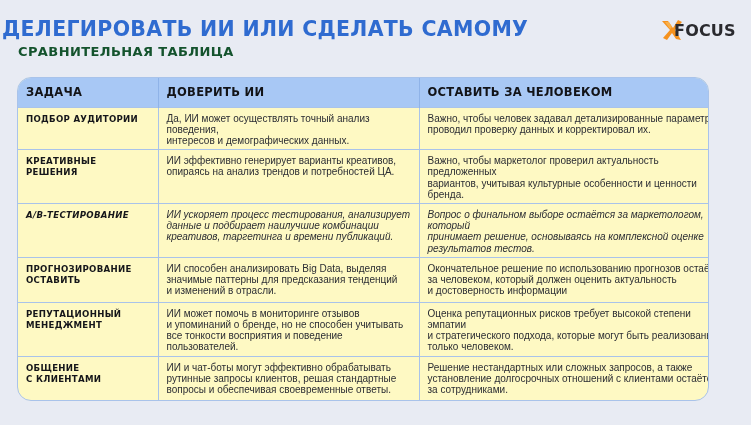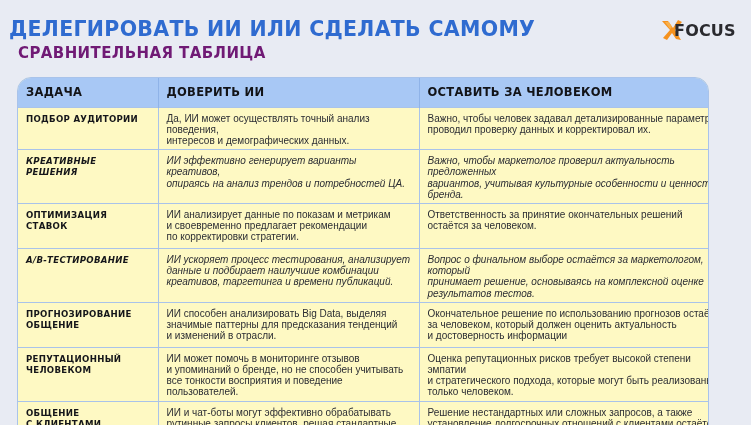"ДЕЛЕГИРОВАТЬ ИИ ИЛИ СДЕЛАТЬ САМОМУ" .title { left: 9px -> 2px }
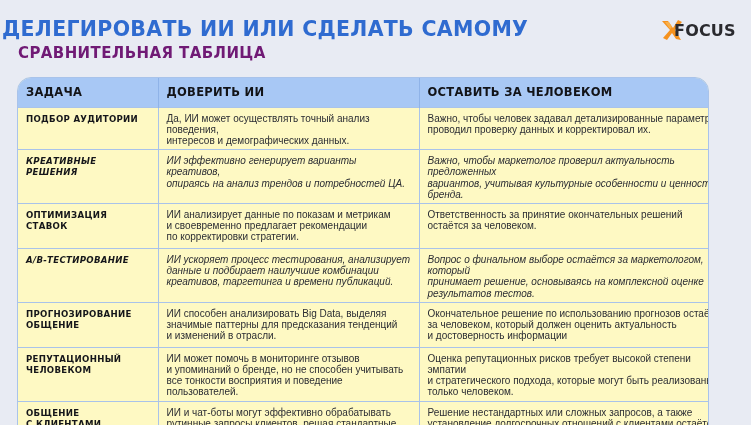"СРАВНИТЕЛЬНАЯ ТАБЛИЦА" .subtitle { color: #701a75 -> #14532d; font-size: 15px -> 13px }
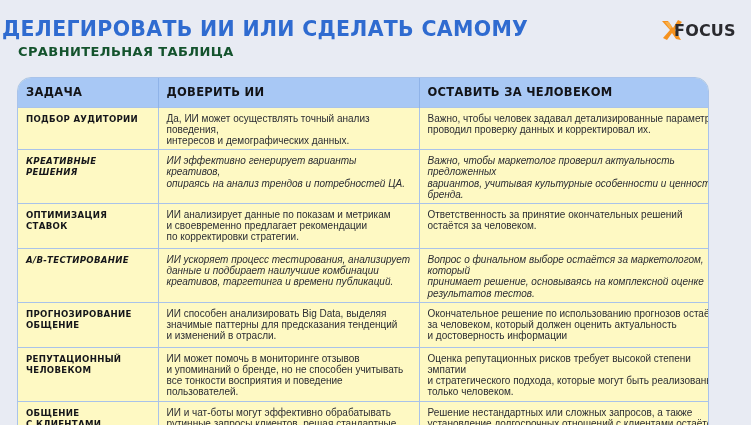"КРЕАТИВНЫЕ" tr.r2 td { font-style: italic -> none }
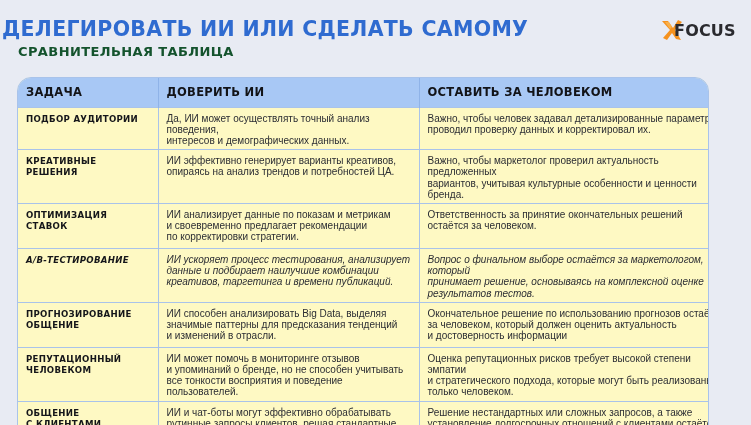"ОПТИМИЗАЦИЯ" tr.r3 { html: <tr> <td>ОПТИМИЗАЦИЯ СТАВОК</td> <td>ИИ анализирует данные по показам и метрикам и своевременно предлагает рекомендации по корректировки стратегии.</td> <td>Ответственность за принятие окончательных решений остаётся за человеком.</td> </tr> -> none }
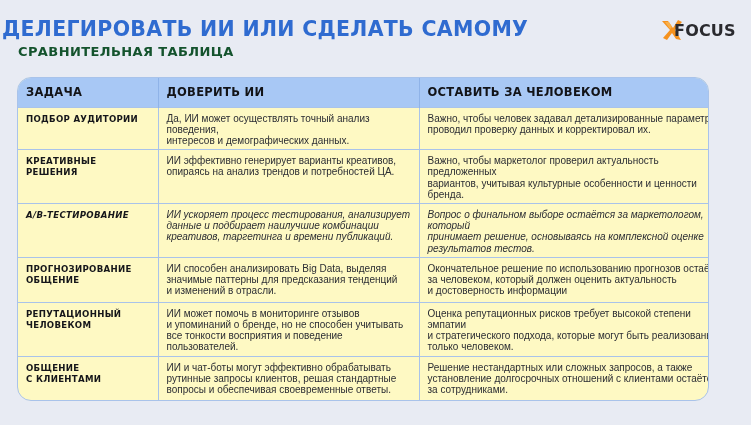"ПРОГНОЗИРОВАНИЕ" td.task { text: ОБЩЕНИЕ -> ОСТАВИТЬ }
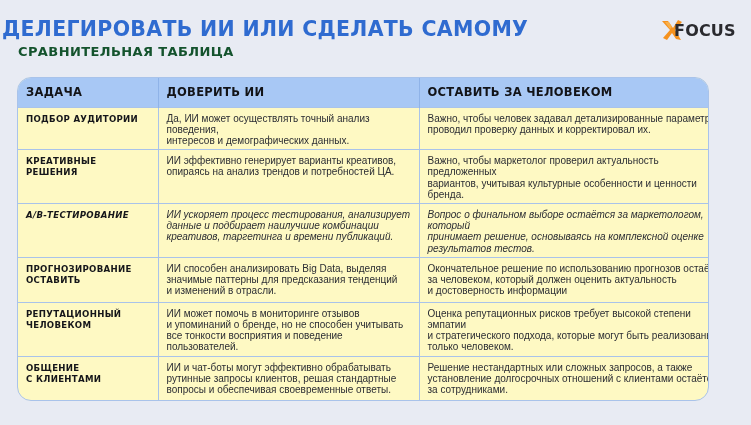"РЕПУТАЦИОННЫЙ" td.task { text: ЧЕЛОВЕКОМ -> МЕНЕДЖМЕНТ }
